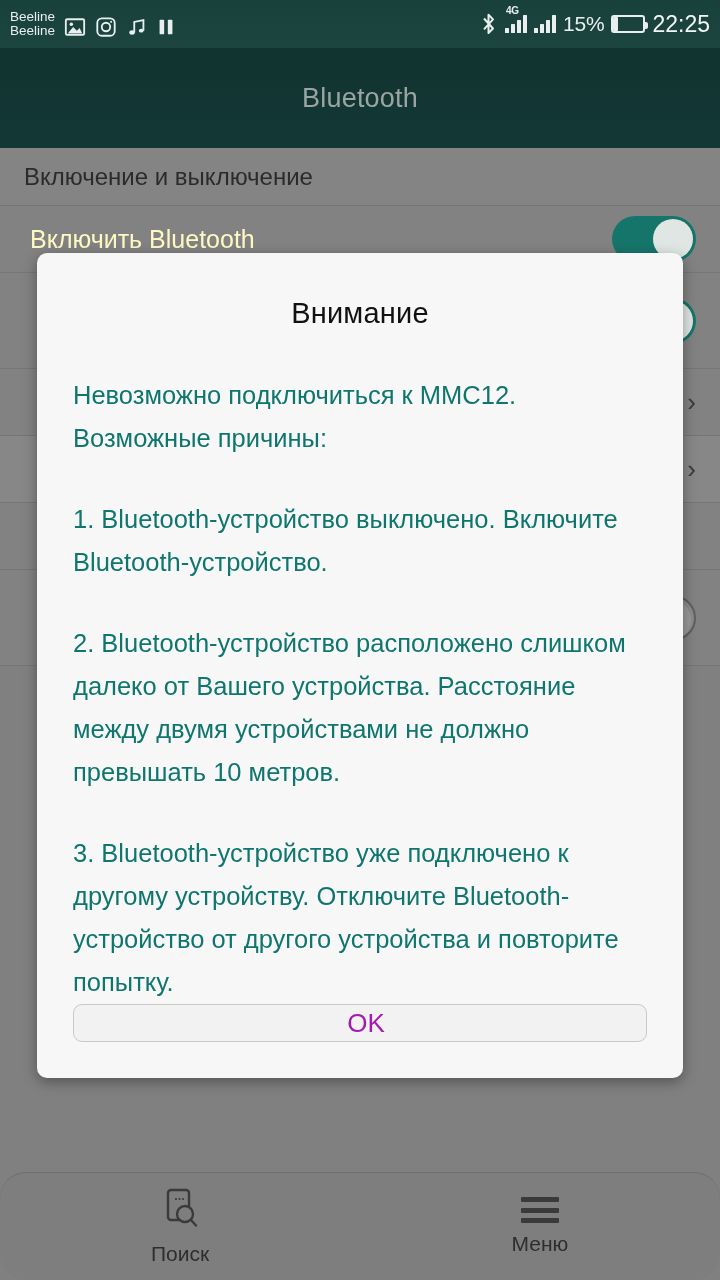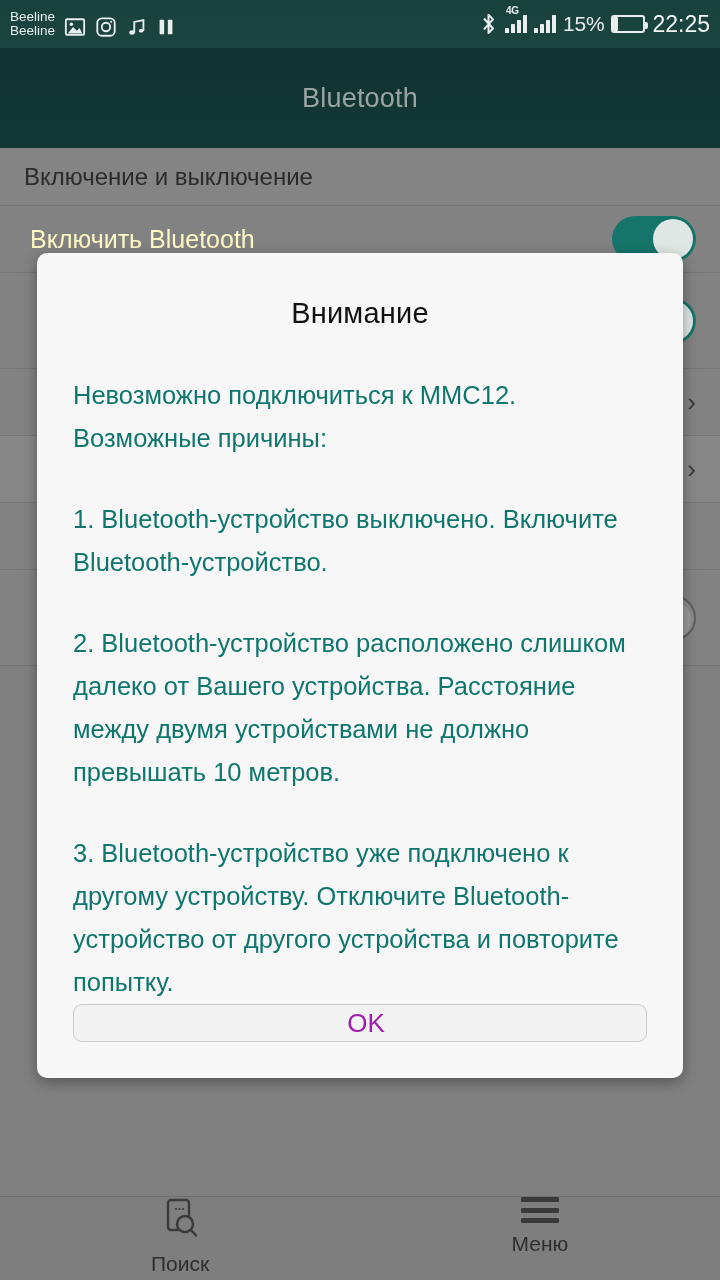"Поиск" .bottombar { align-items: flex-start -> center; border-radius: none -> 26px; height: 84px -> 108px }
